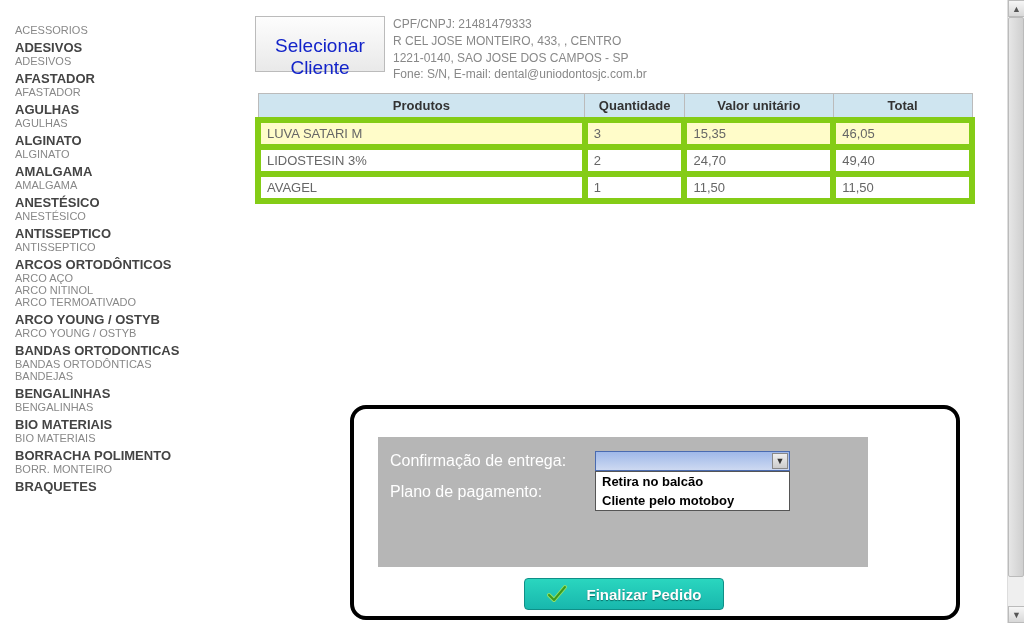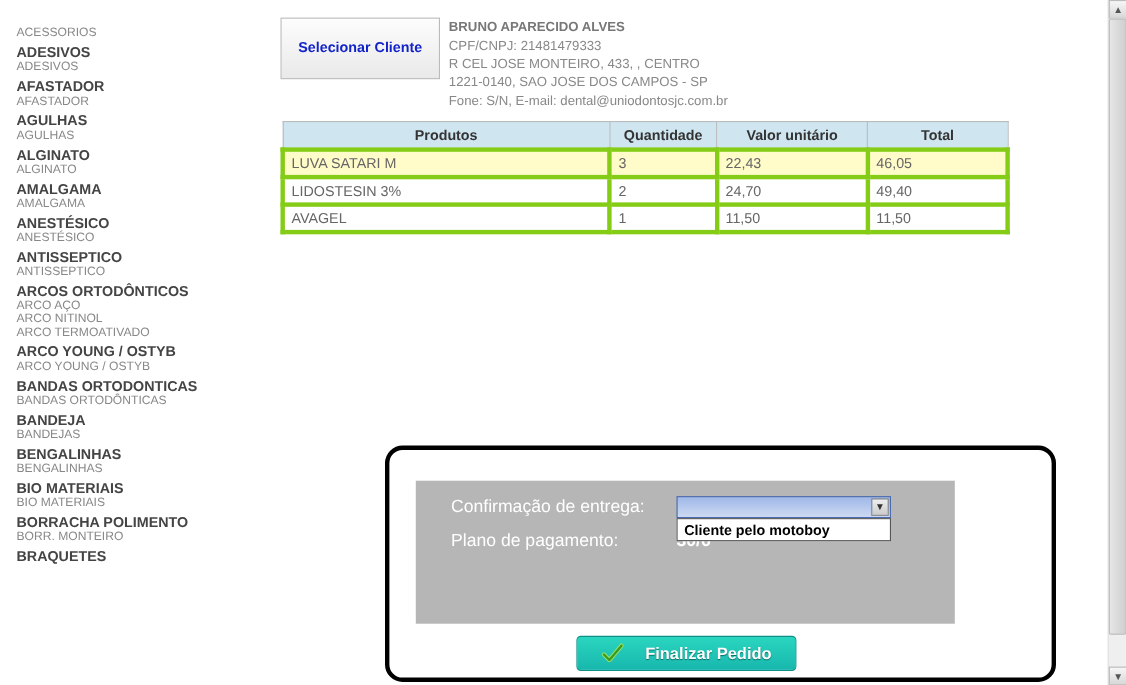"BRUNO APARECIDO ALVES" div.name { html: <div>BRUNO APARECIDO ALVES</div> -> none }
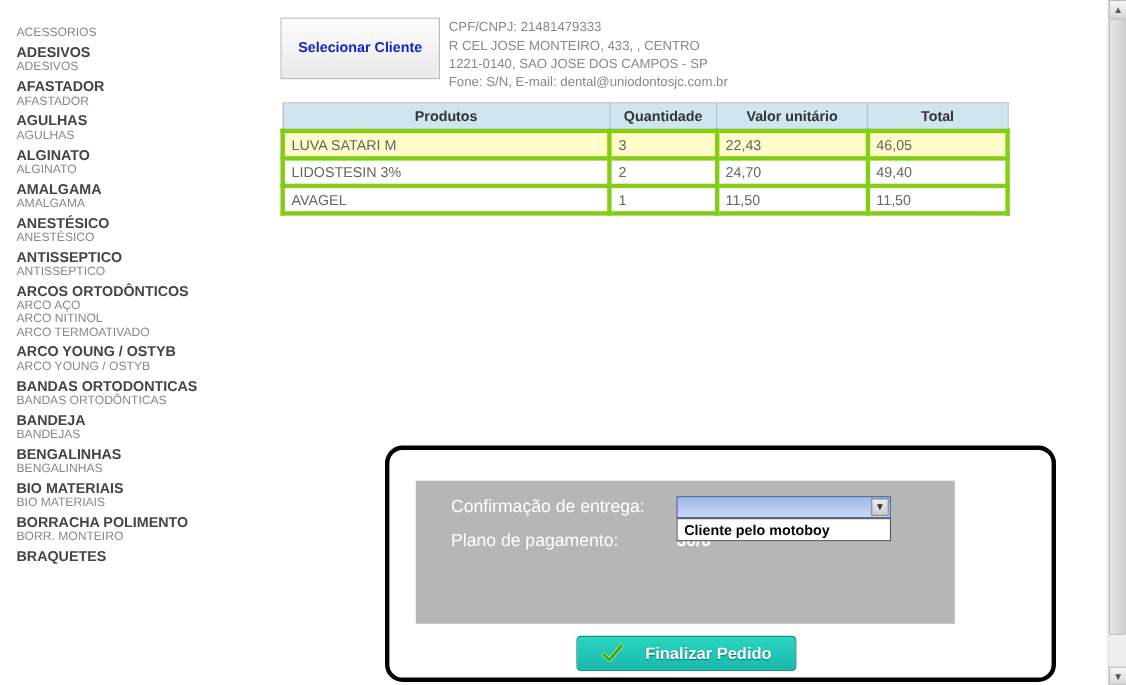"Selecionar Cliente" .btn-sel { font-size: 13px -> 19px; font-weight: bold -> normal; width: 145px -> 130px }
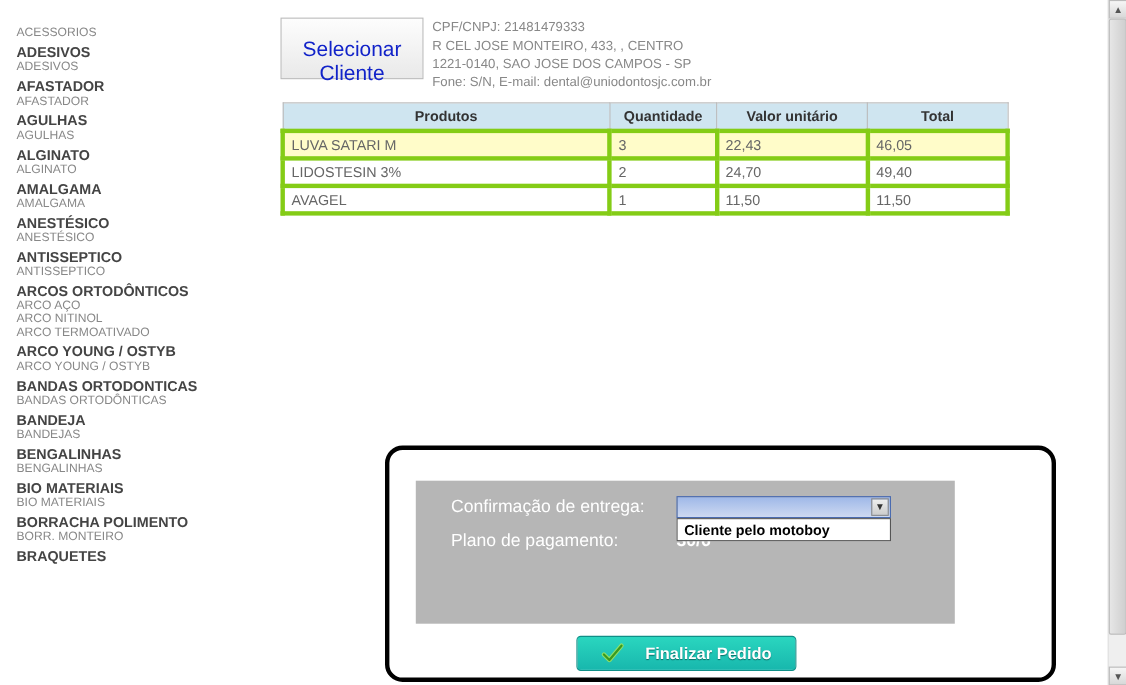"Produtos" table.prod { width: 663px -> 720px }
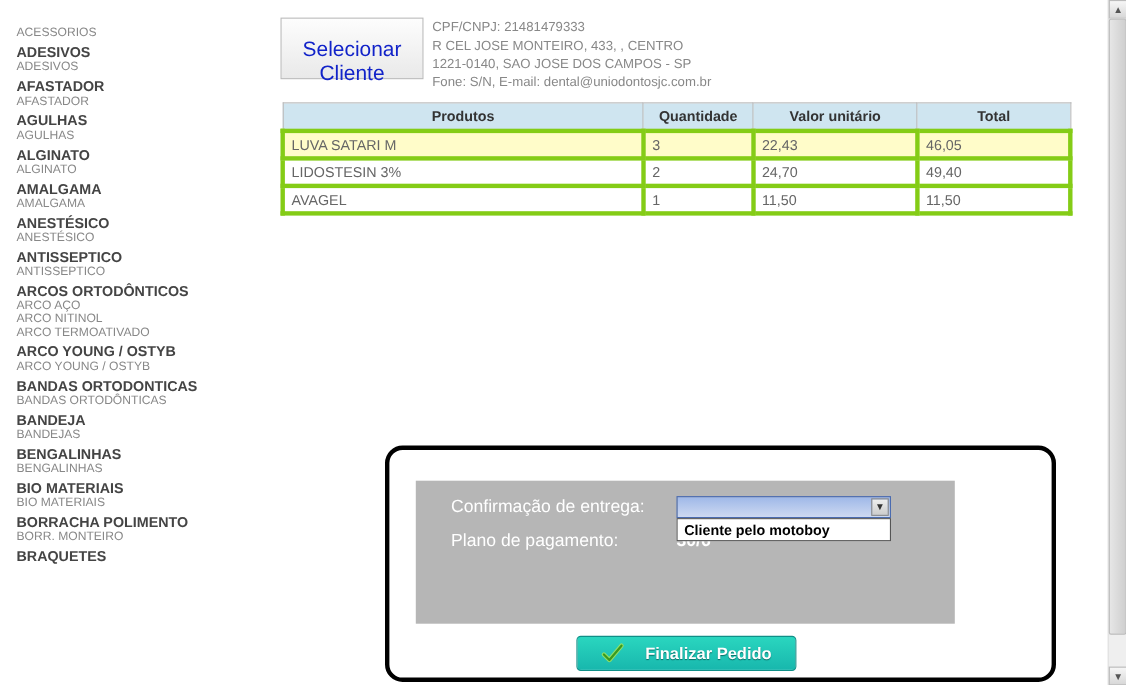"LUVA SATARI M" table.prod td { border: 4px solid #84cc16 -> 6px solid #84cc16 }
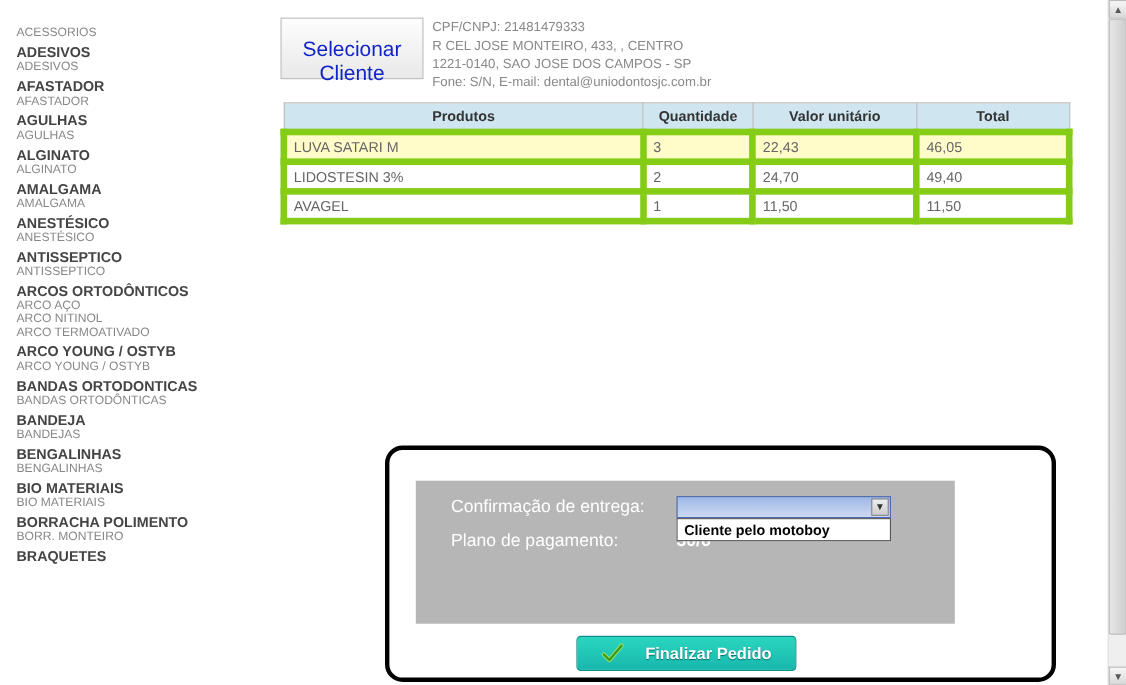"22,43" td { text: 22,43 -> 15,35 }
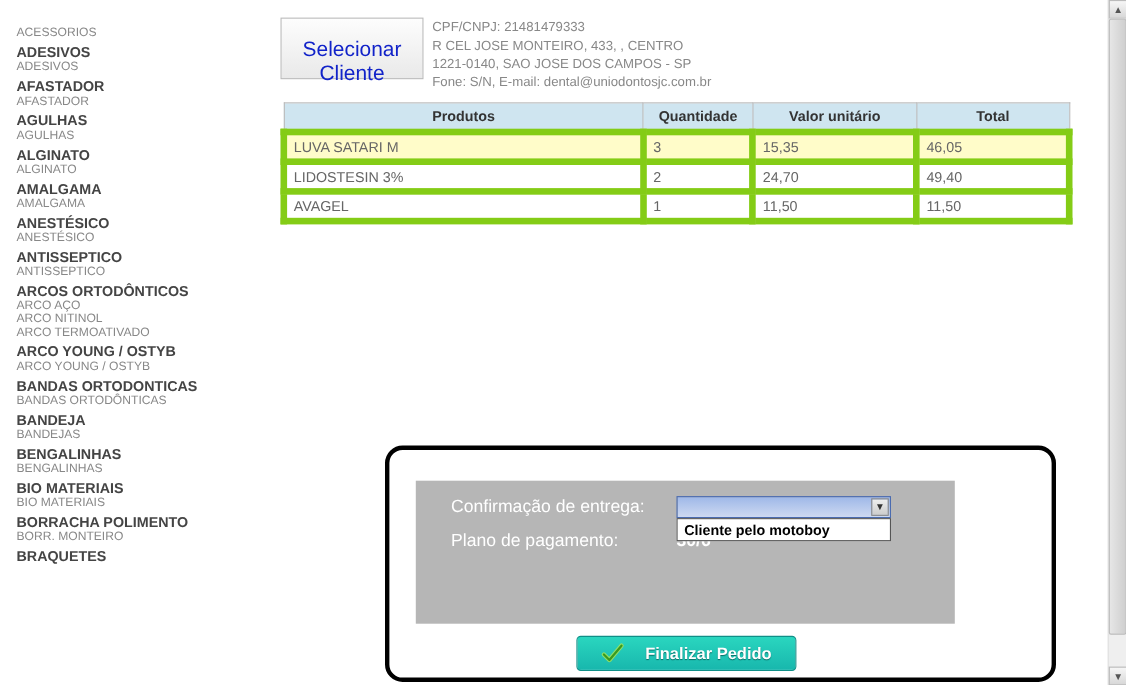"BANDEJA" div.cat { html: <div>BANDEJA</div> -> none }
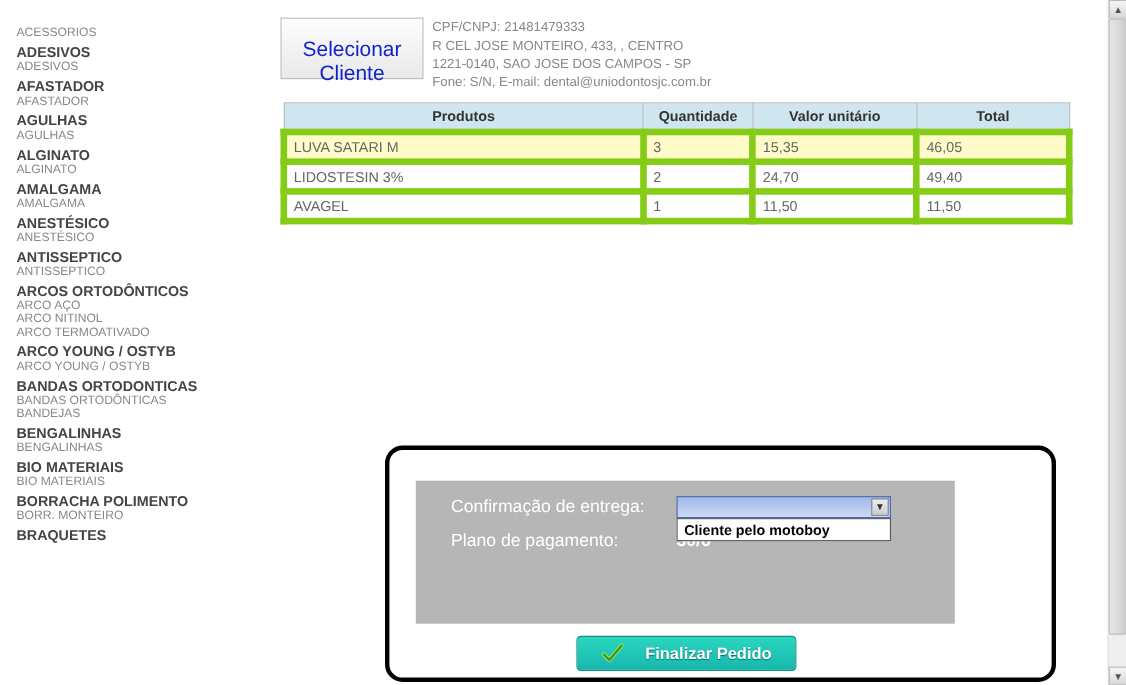"Confirmação de entrega:" .gray-box { padding: 14px 32px -> 14px 12px }
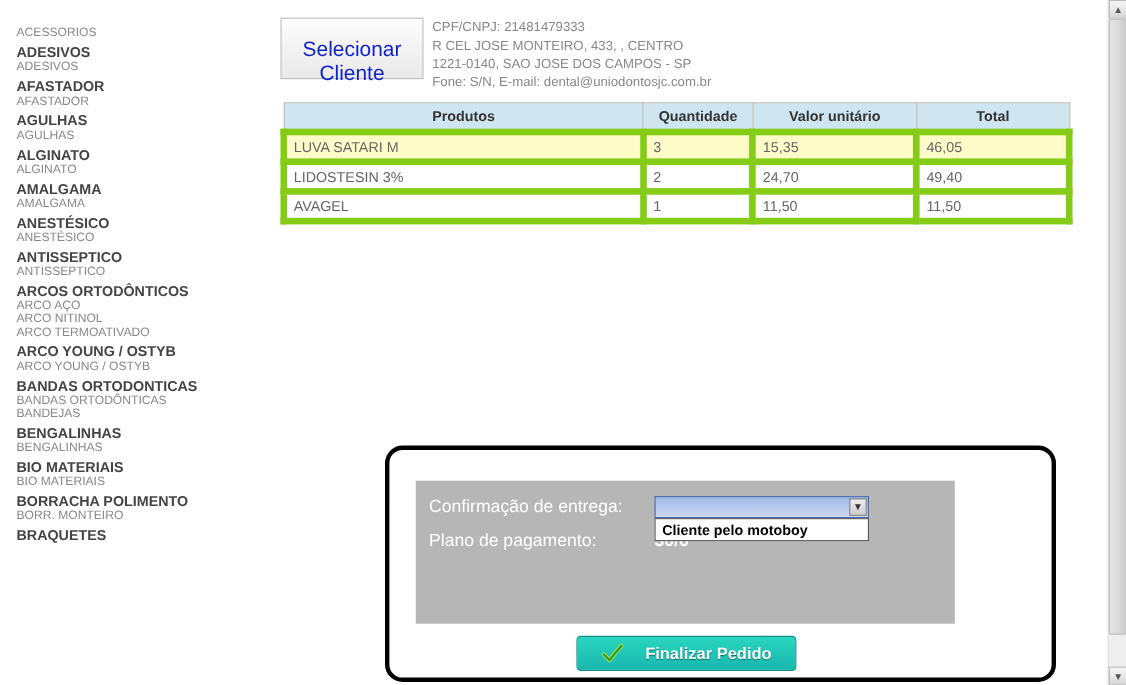"Retira no balcão" div { html: none -> <div>Retira no balcão</div> }
